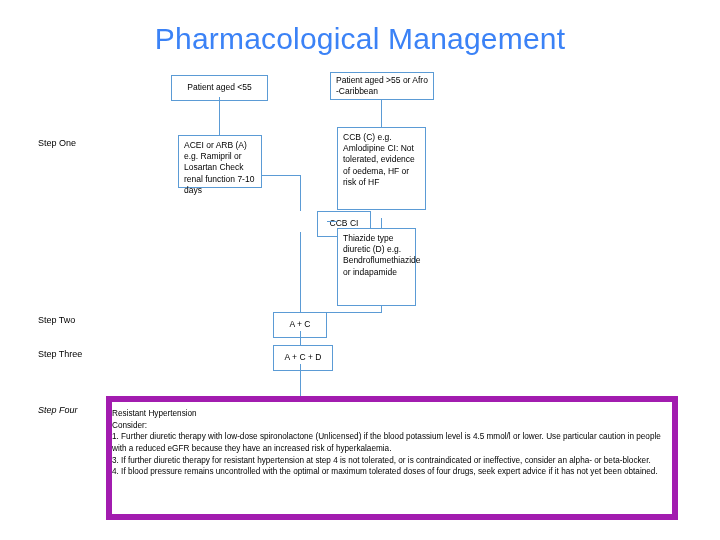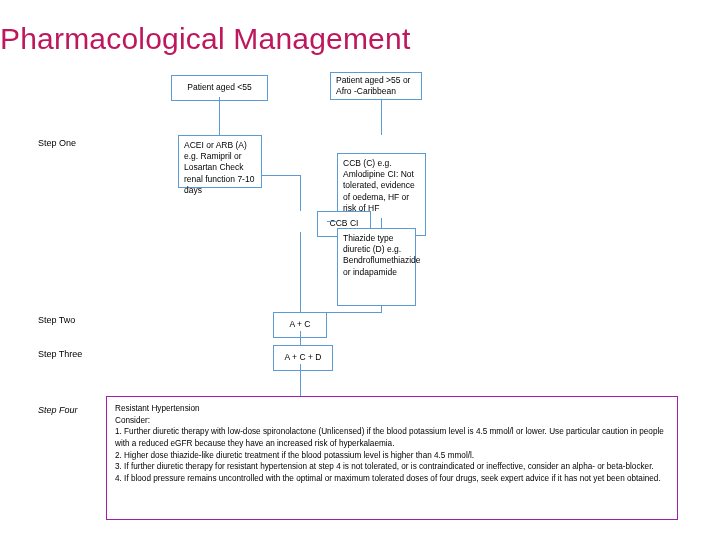"Pharmacological Management" .title { color: #be185d -> #3b82f6; text-align: left -> center }
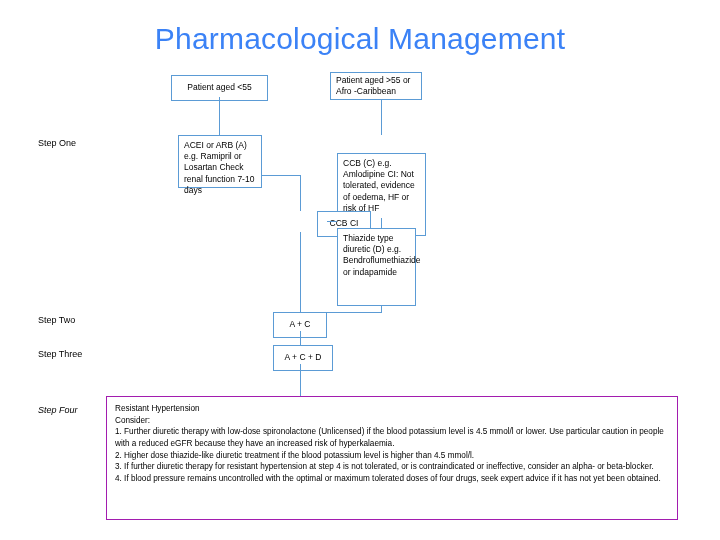"Patient aged >55 or Afro" div.box { width: 92px -> 104px }
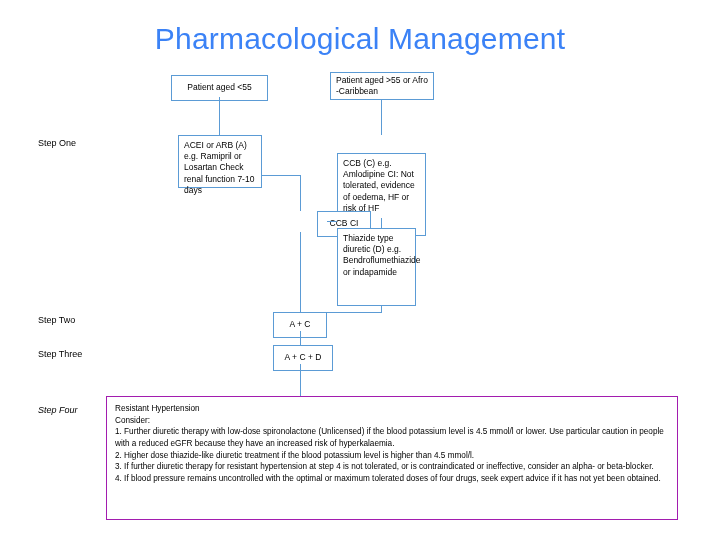"CCB (C) e.g. Amlodipine CI:" div.box { top: 153px -> 127px }
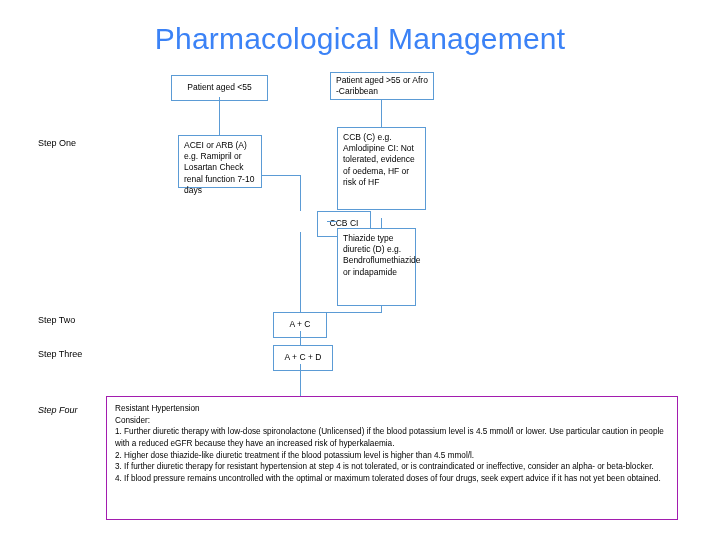"Resistant Hypertension" .bigbox { border: 1px solid #a21caf -> 6px solid #a21caf; padding: 6px 8px -> 6px 0 }
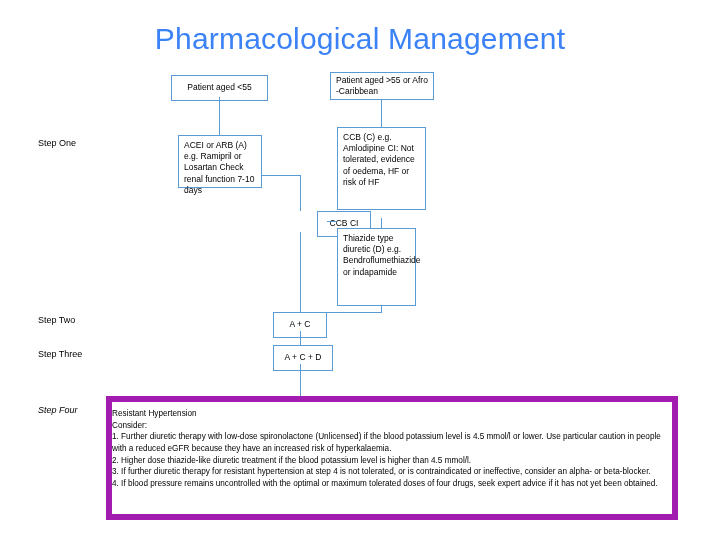"2. Higher dose thiazide-like diuretic" p { html: <p>2. Higher dose thiazide-like diuretic treatment if the blood potassium level is higher than 4.5 mmol/l.</p> -> none }
